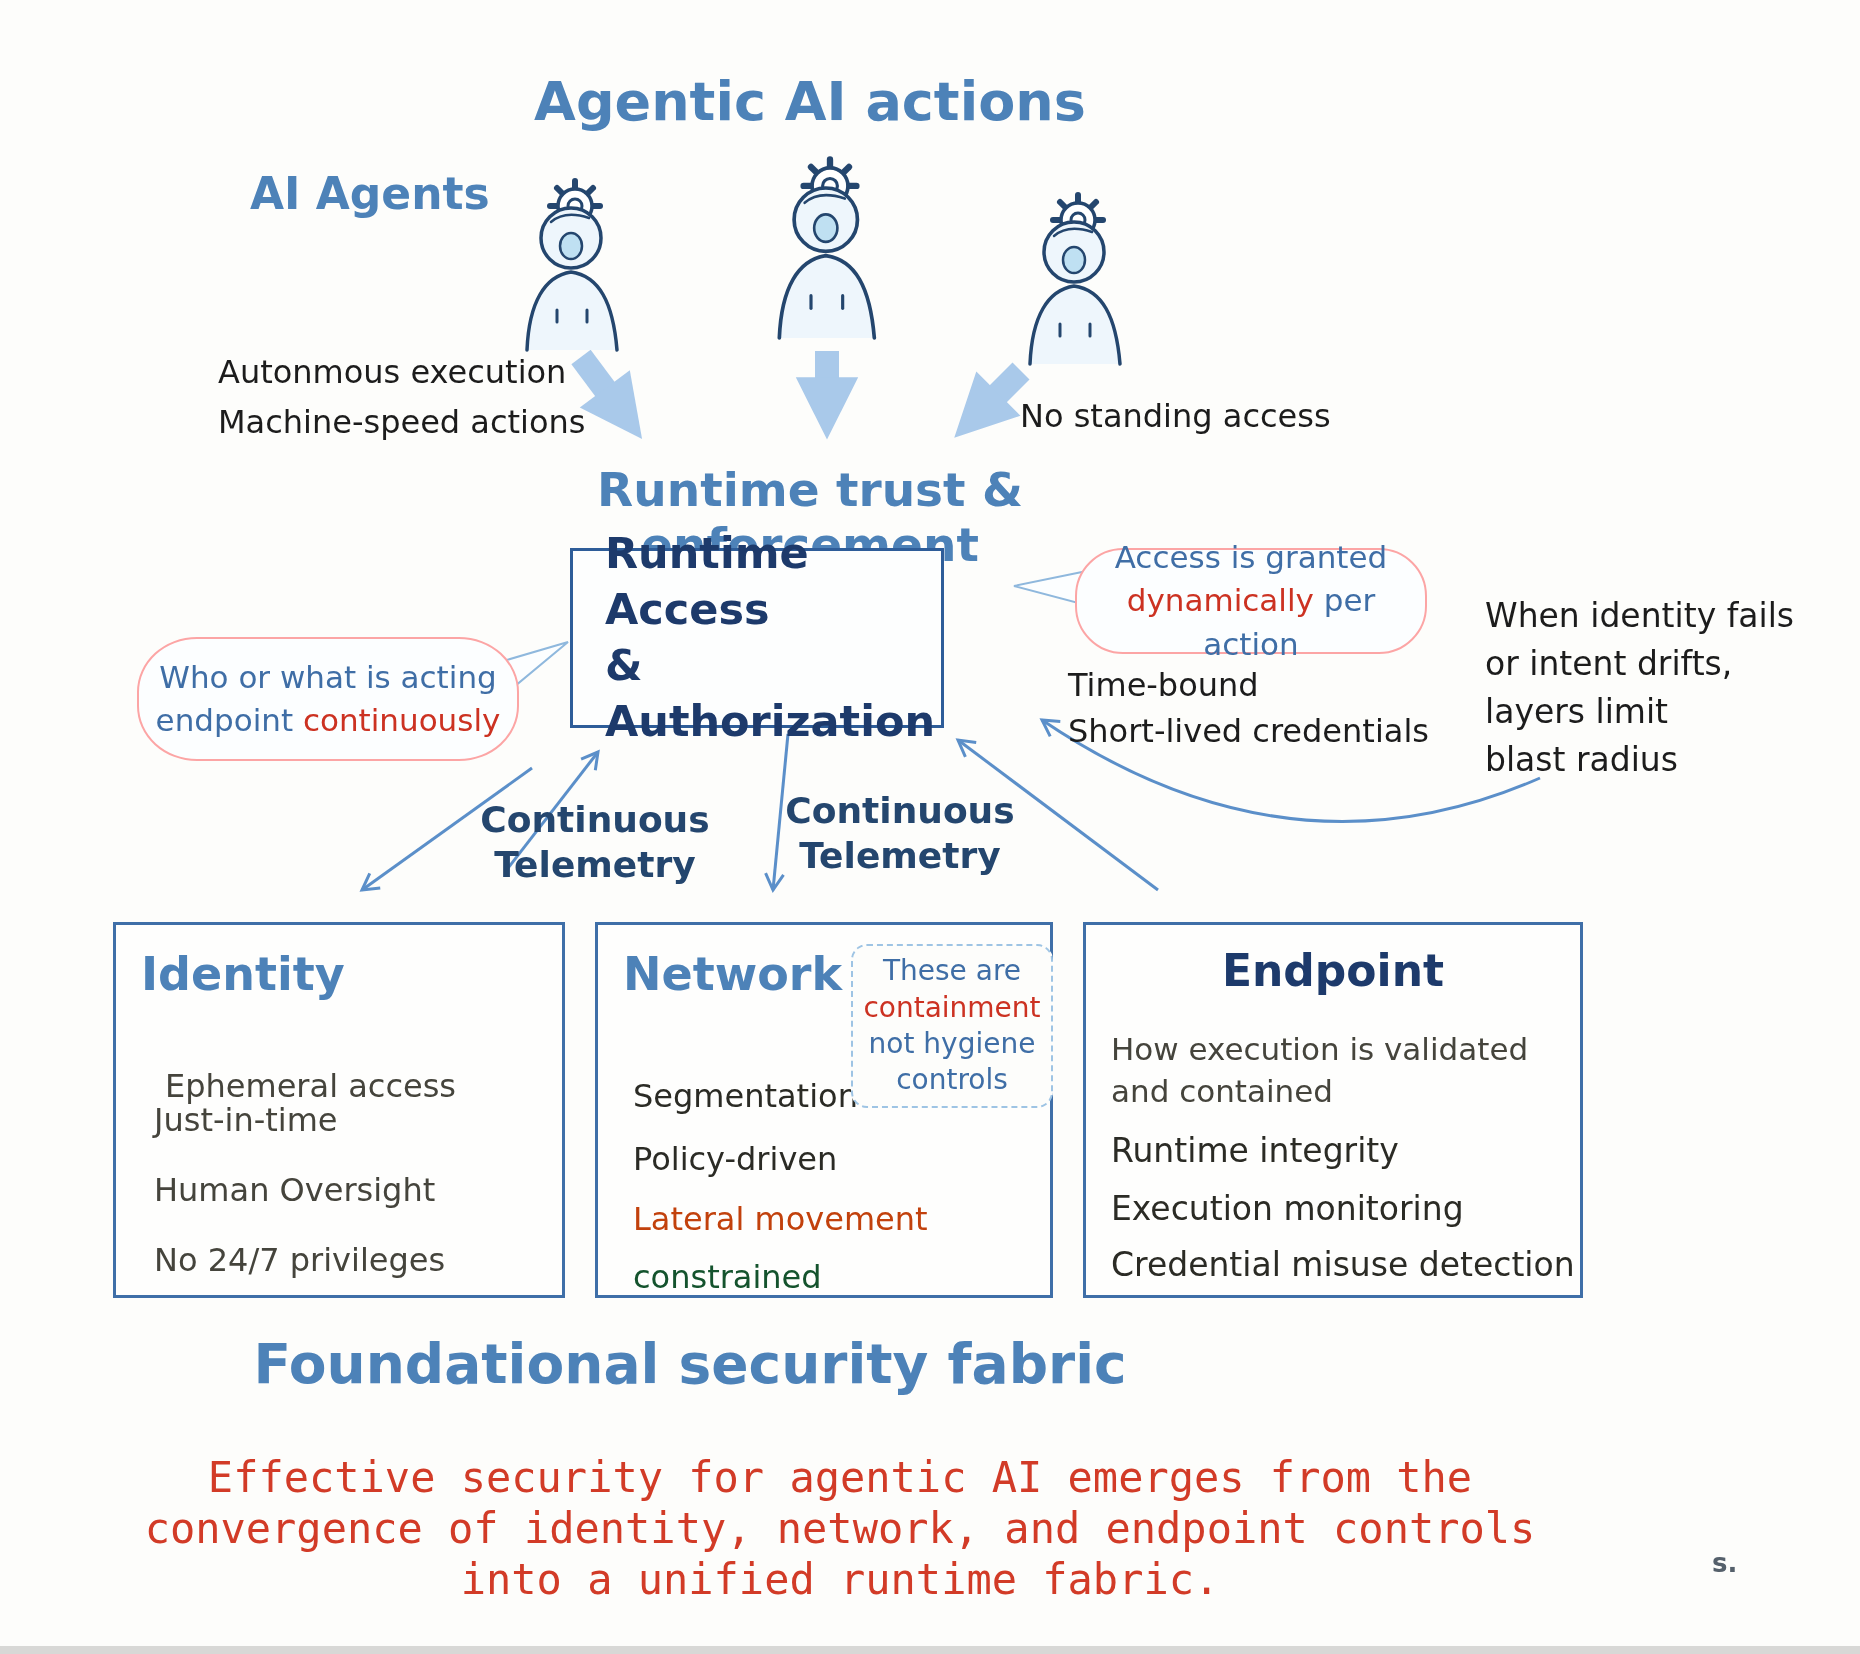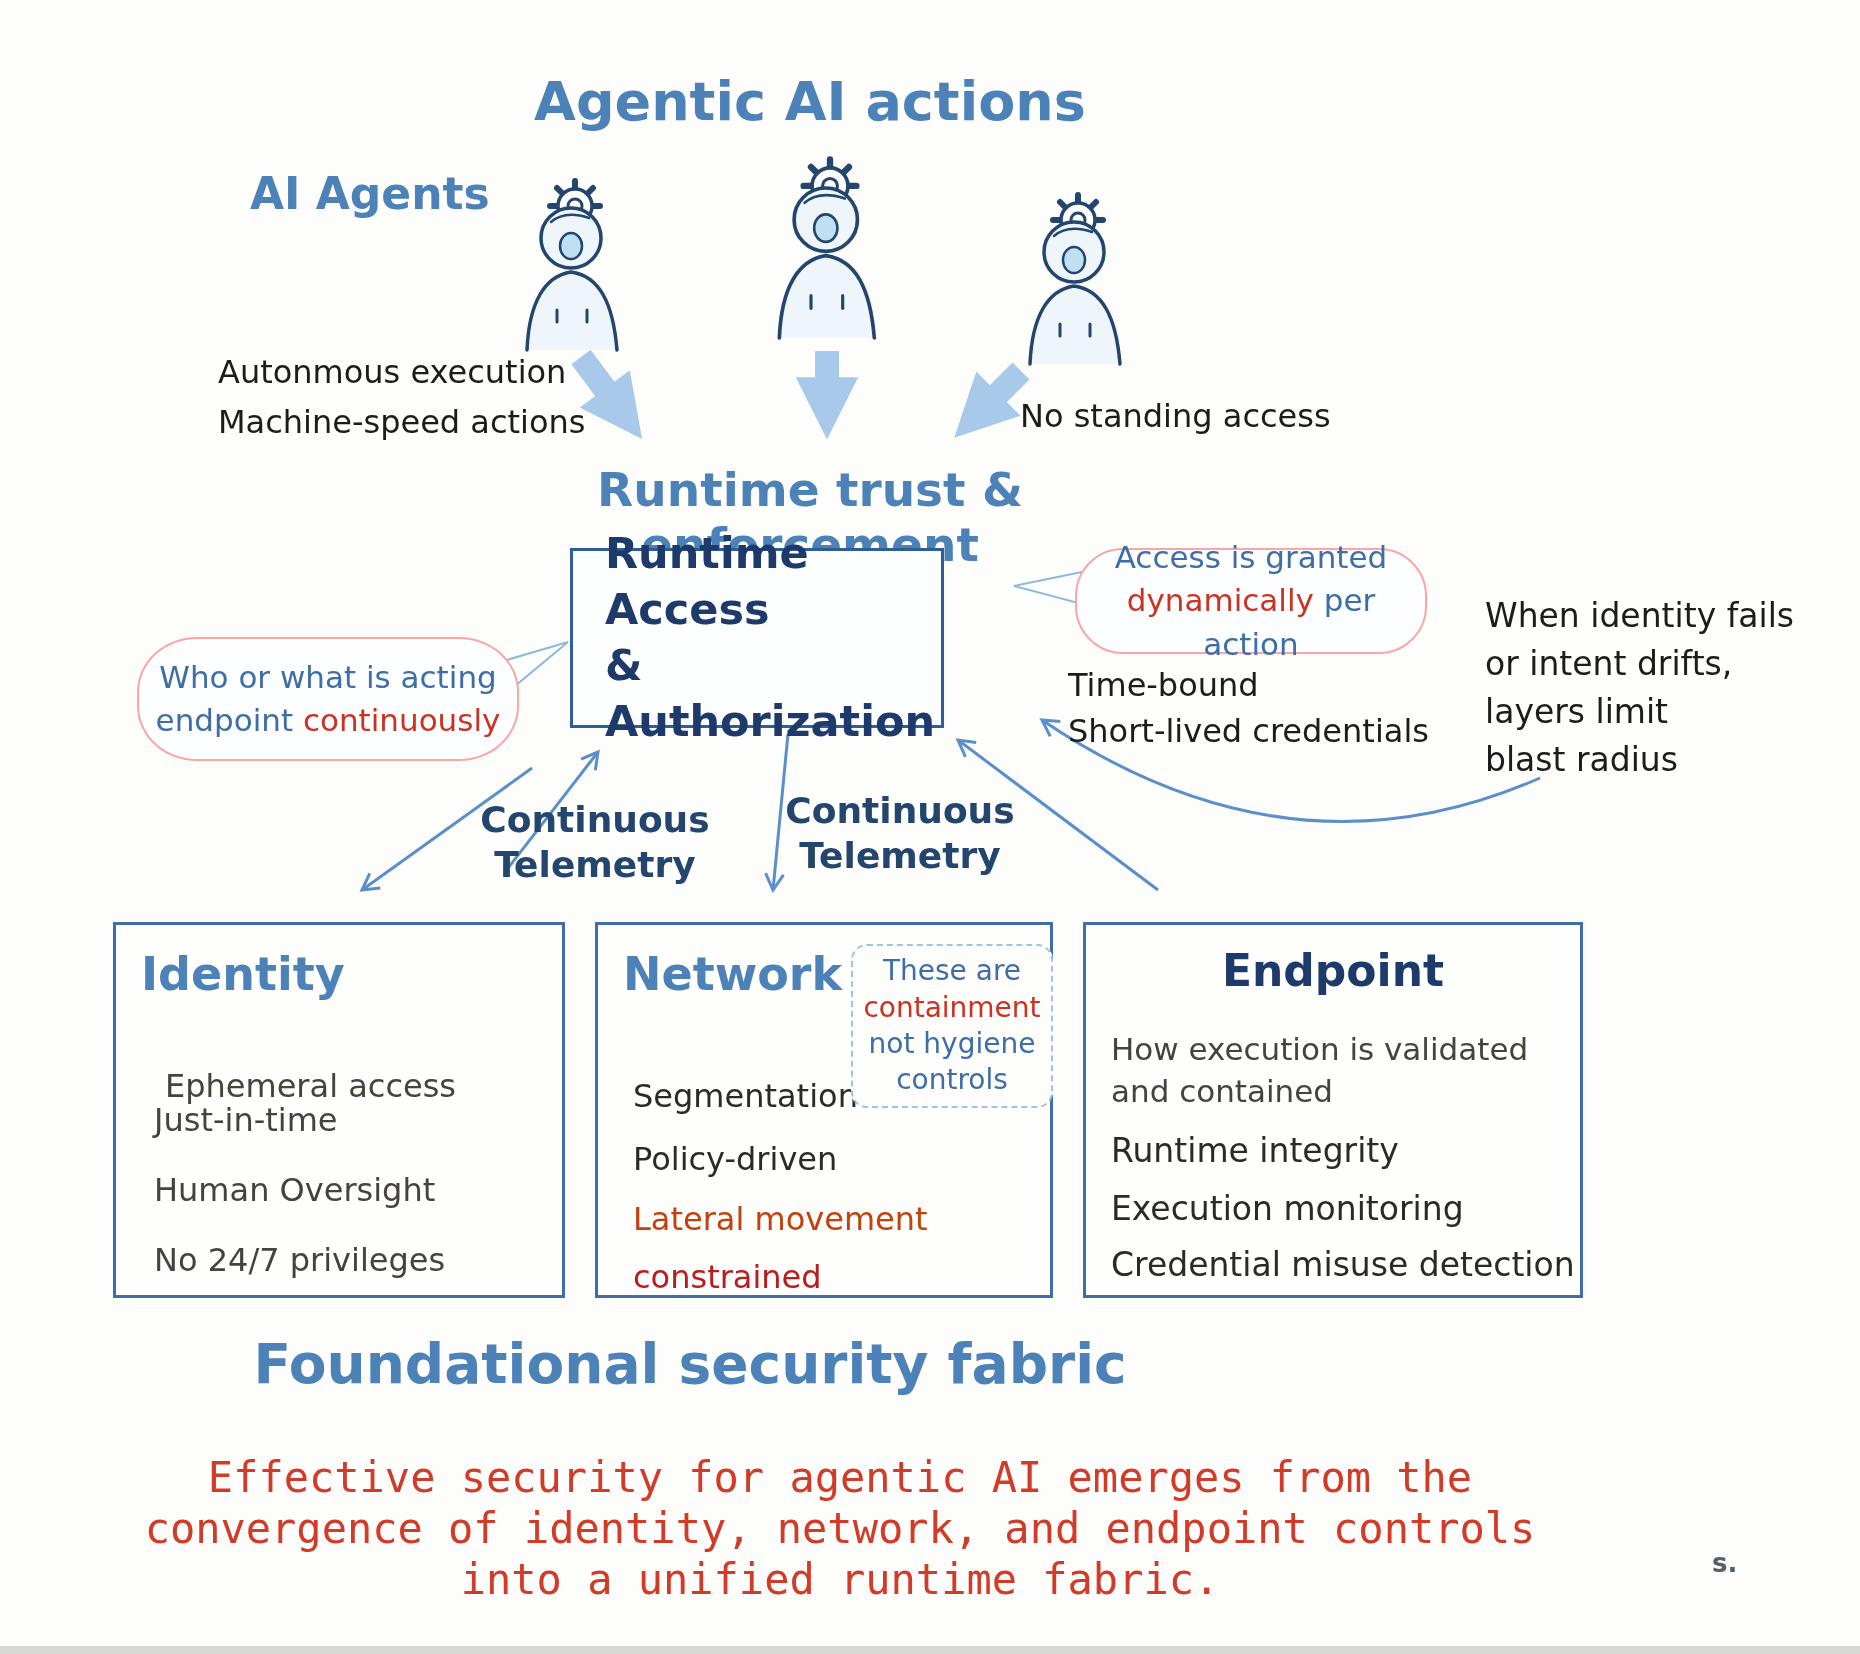"constrained" div.p-item { color: #b91c1c -> #14532d }
